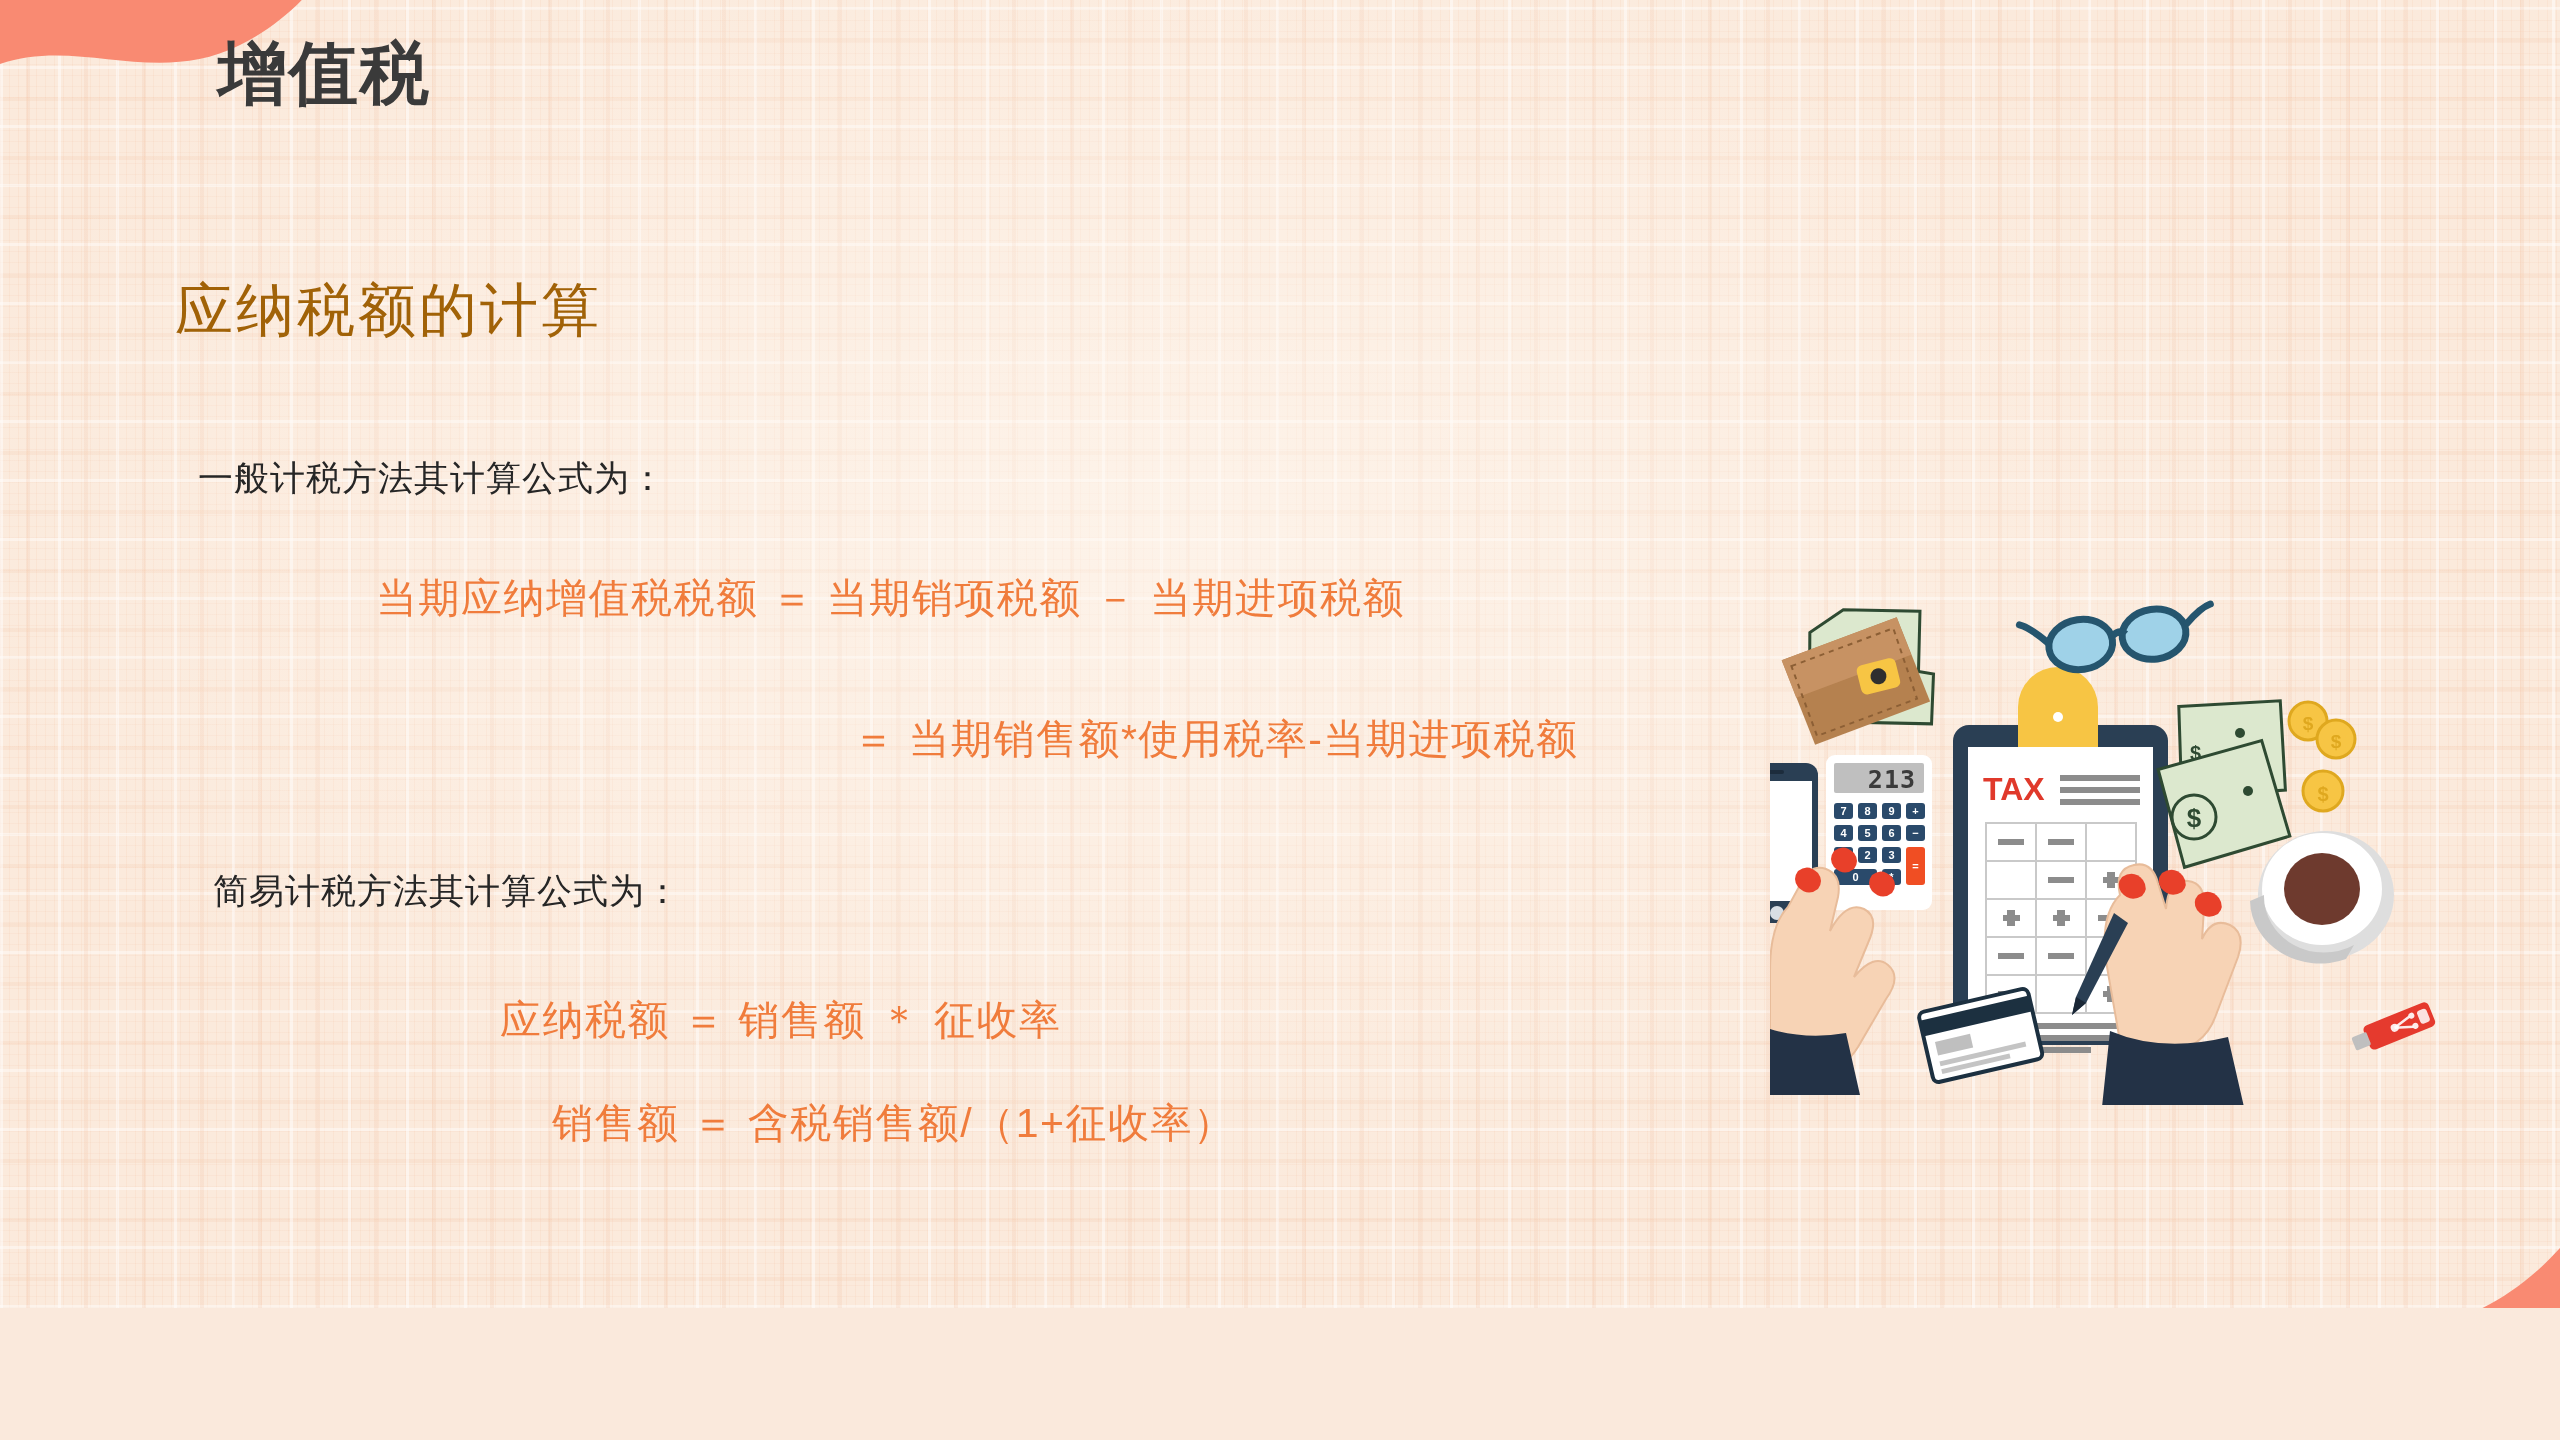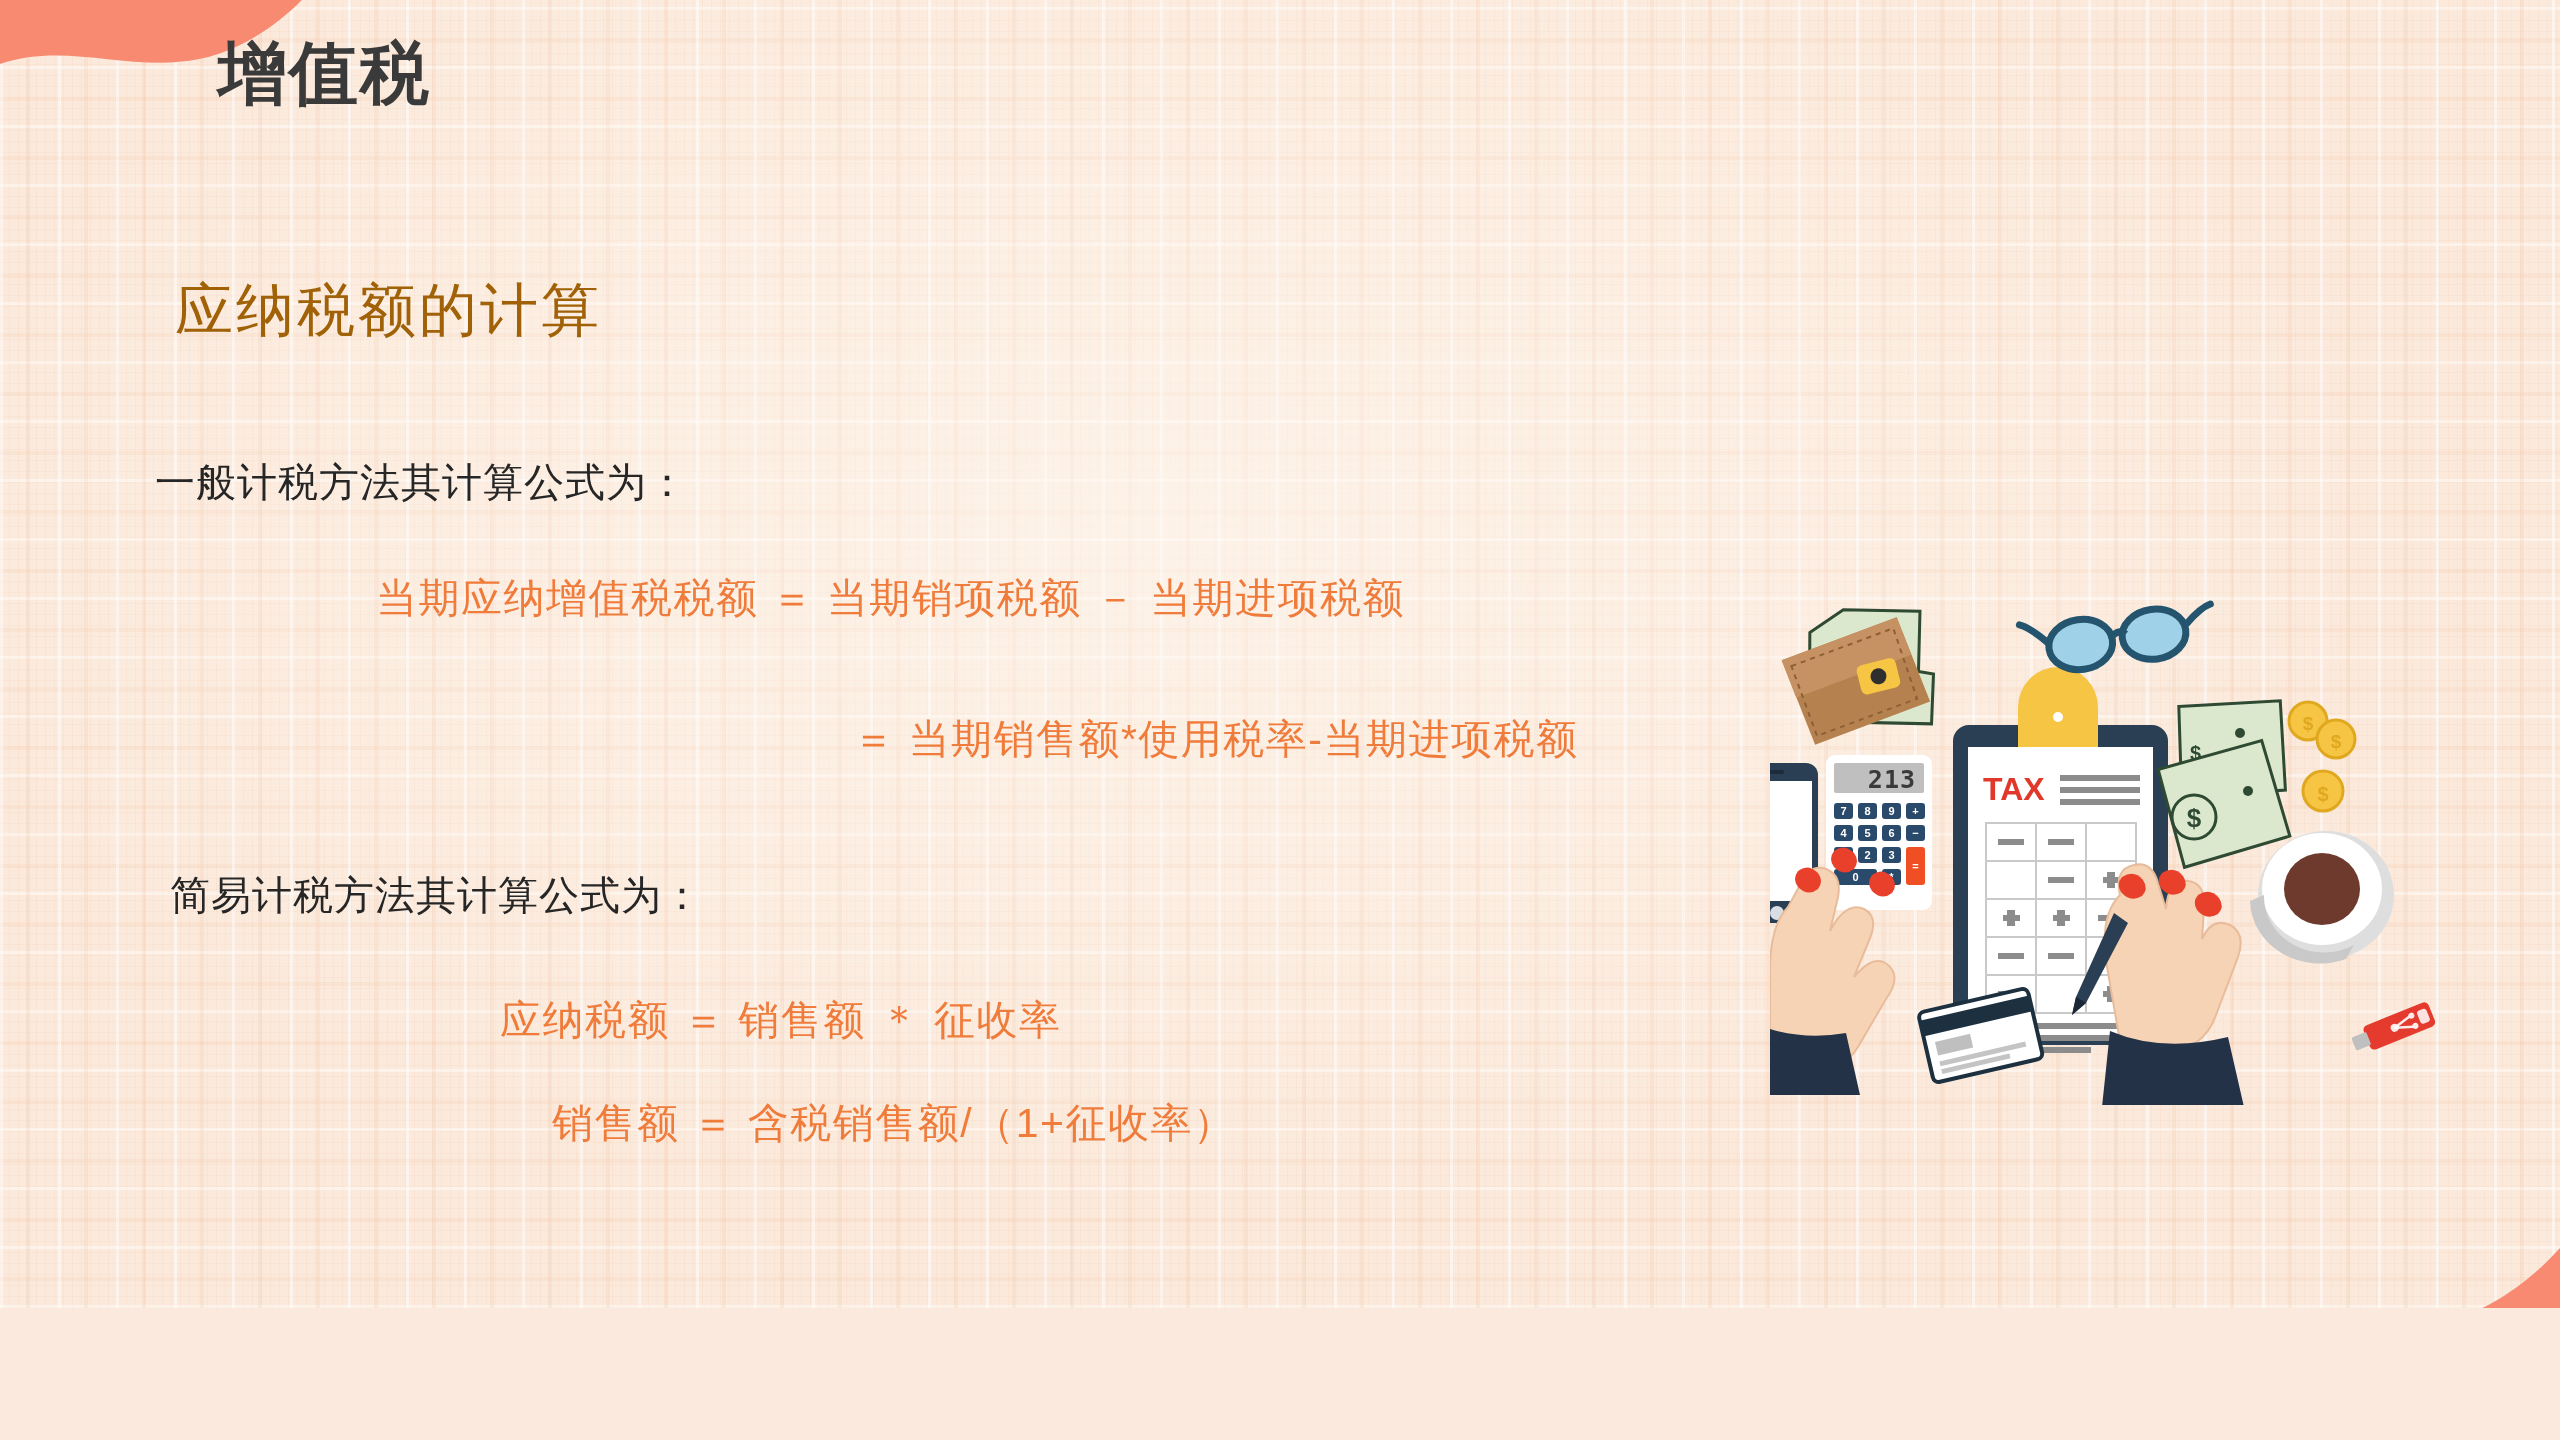"一般计税方法其计算公式为：" .lead { font-size: 40px -> 35px; margin-left: none -> 43px }
